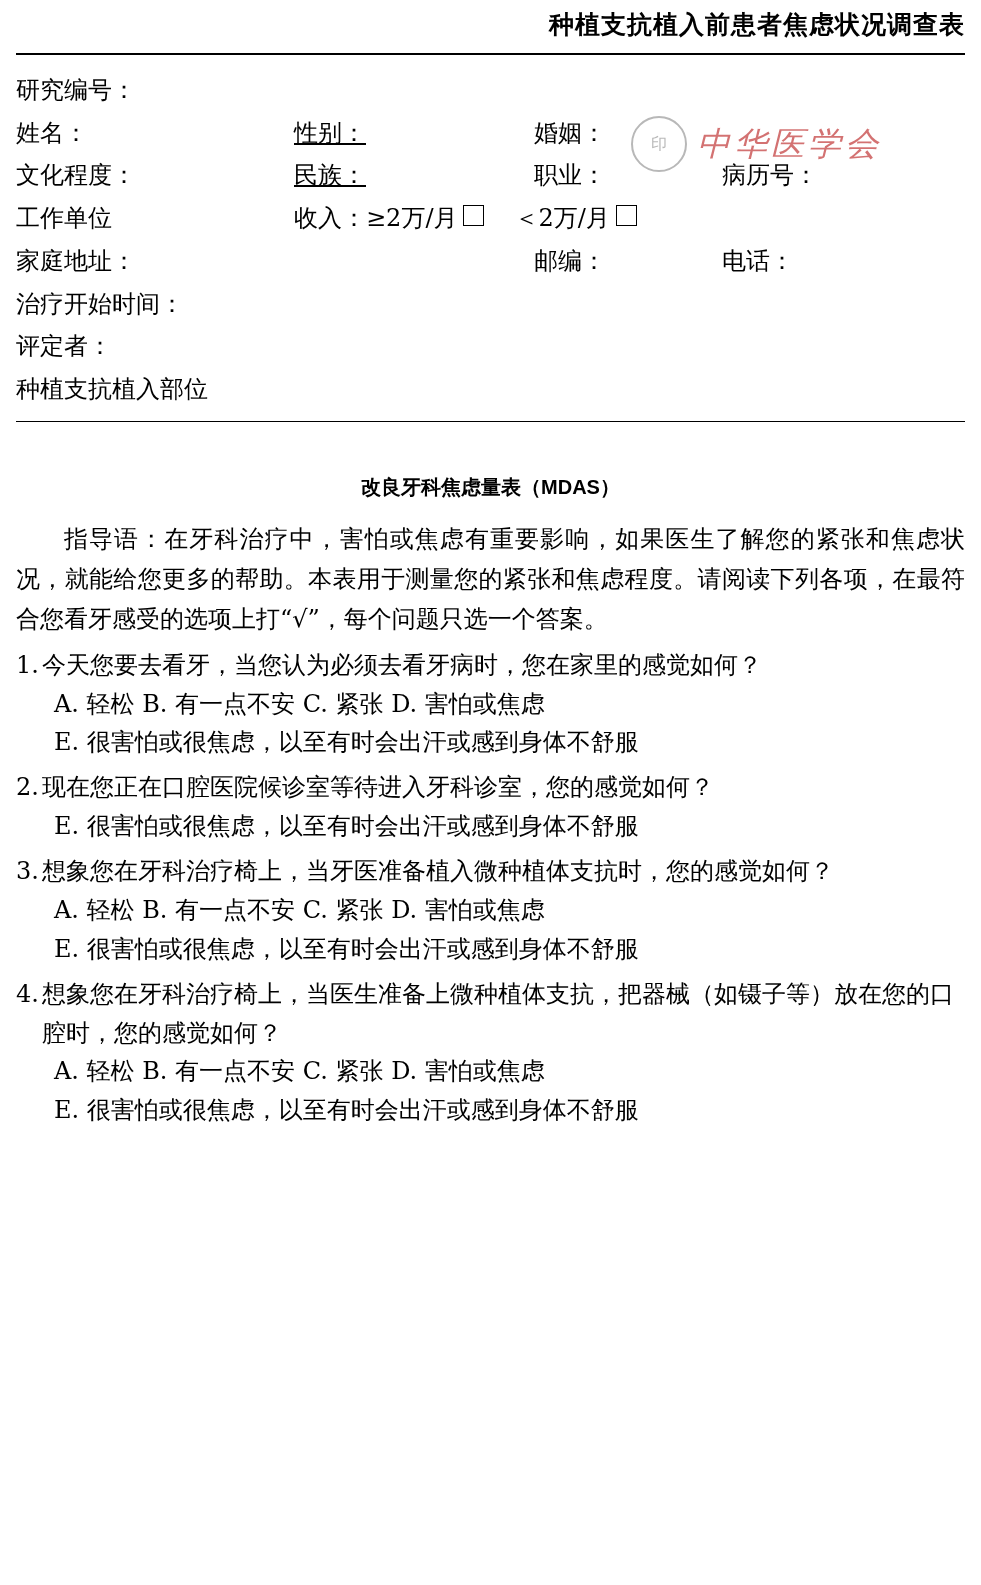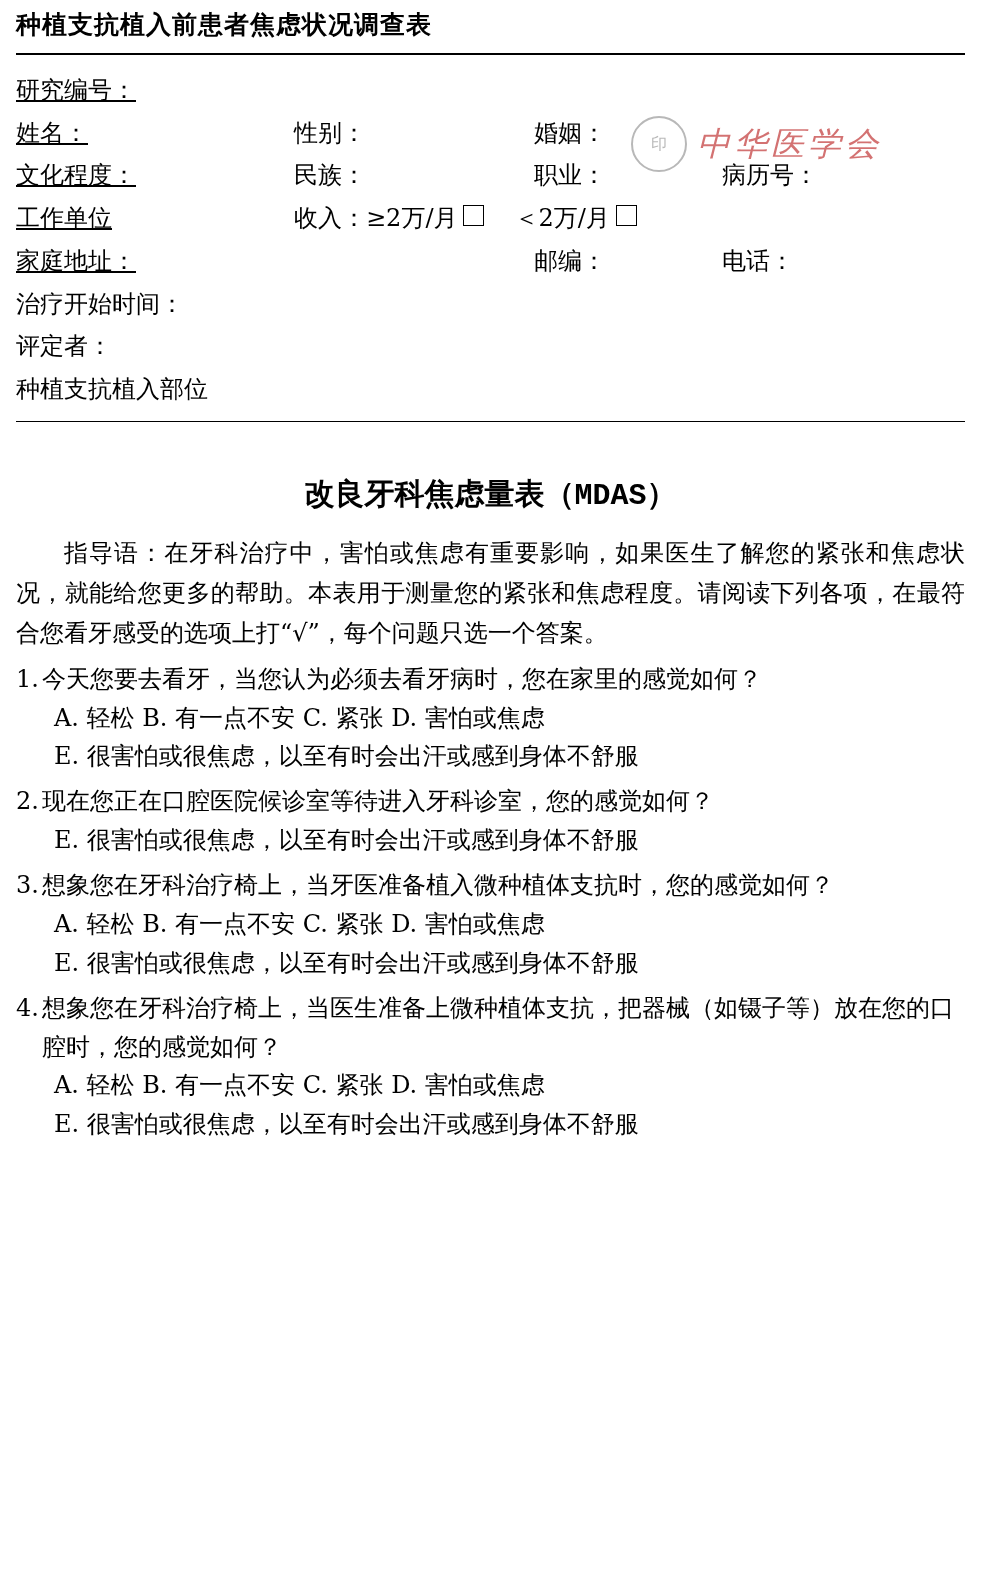"种植支抗植入前患者焦虑状况调查表" .doc-title { text-align: left -> right }
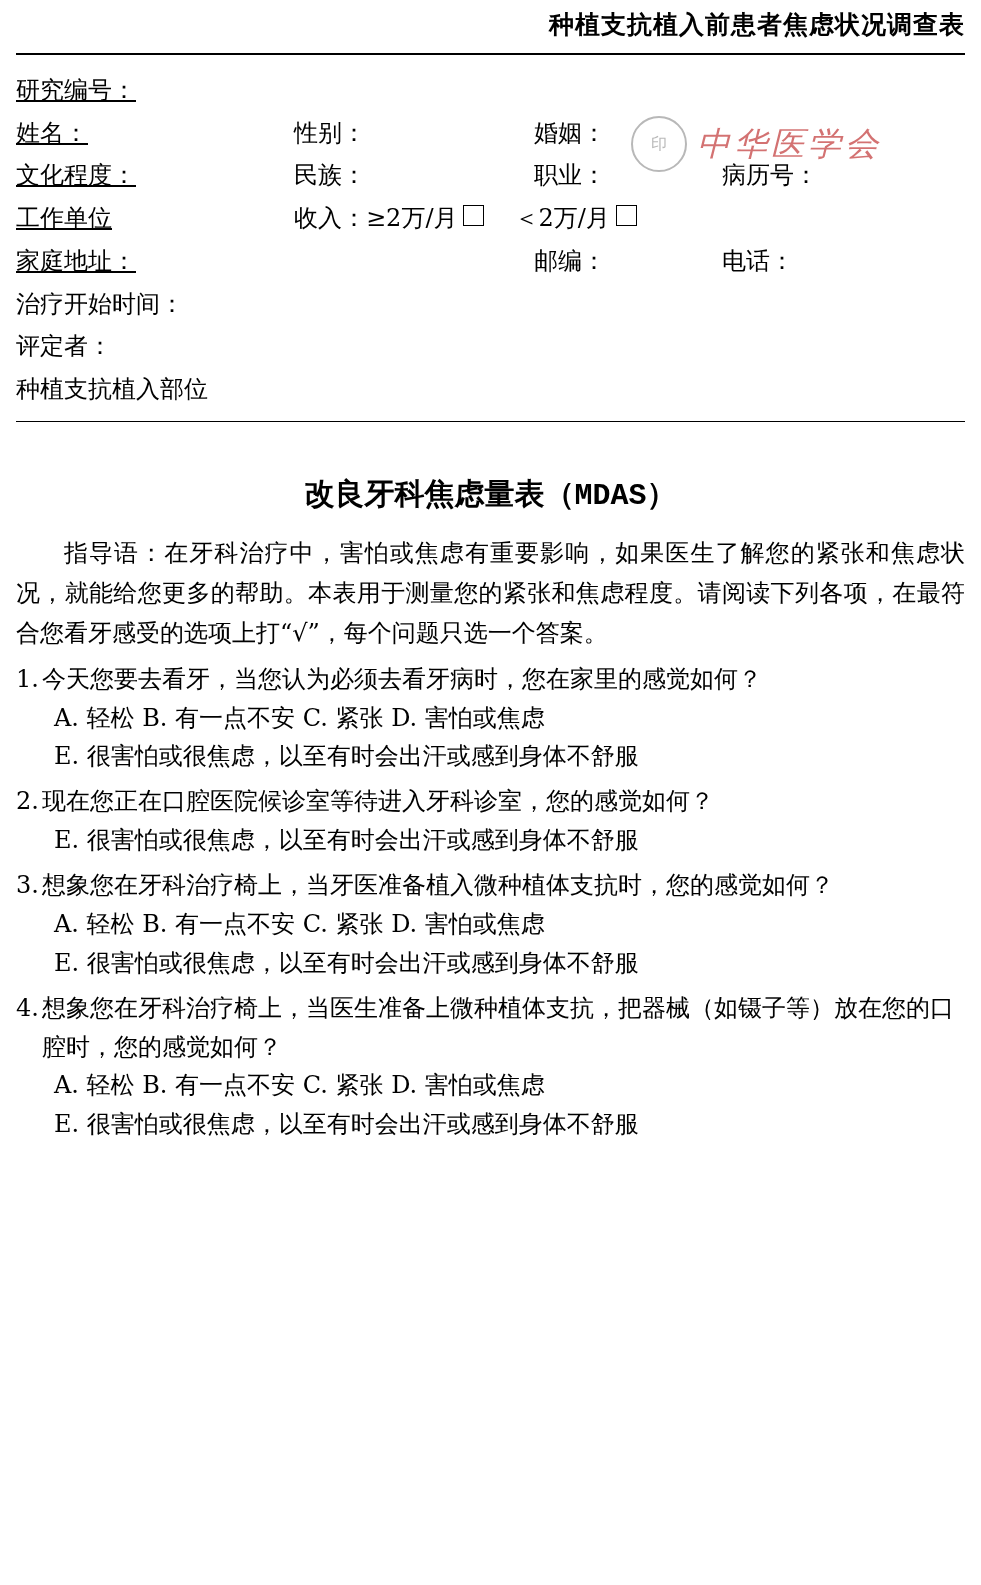"研究编号：" .f-a { text-decoration: underline -> none }
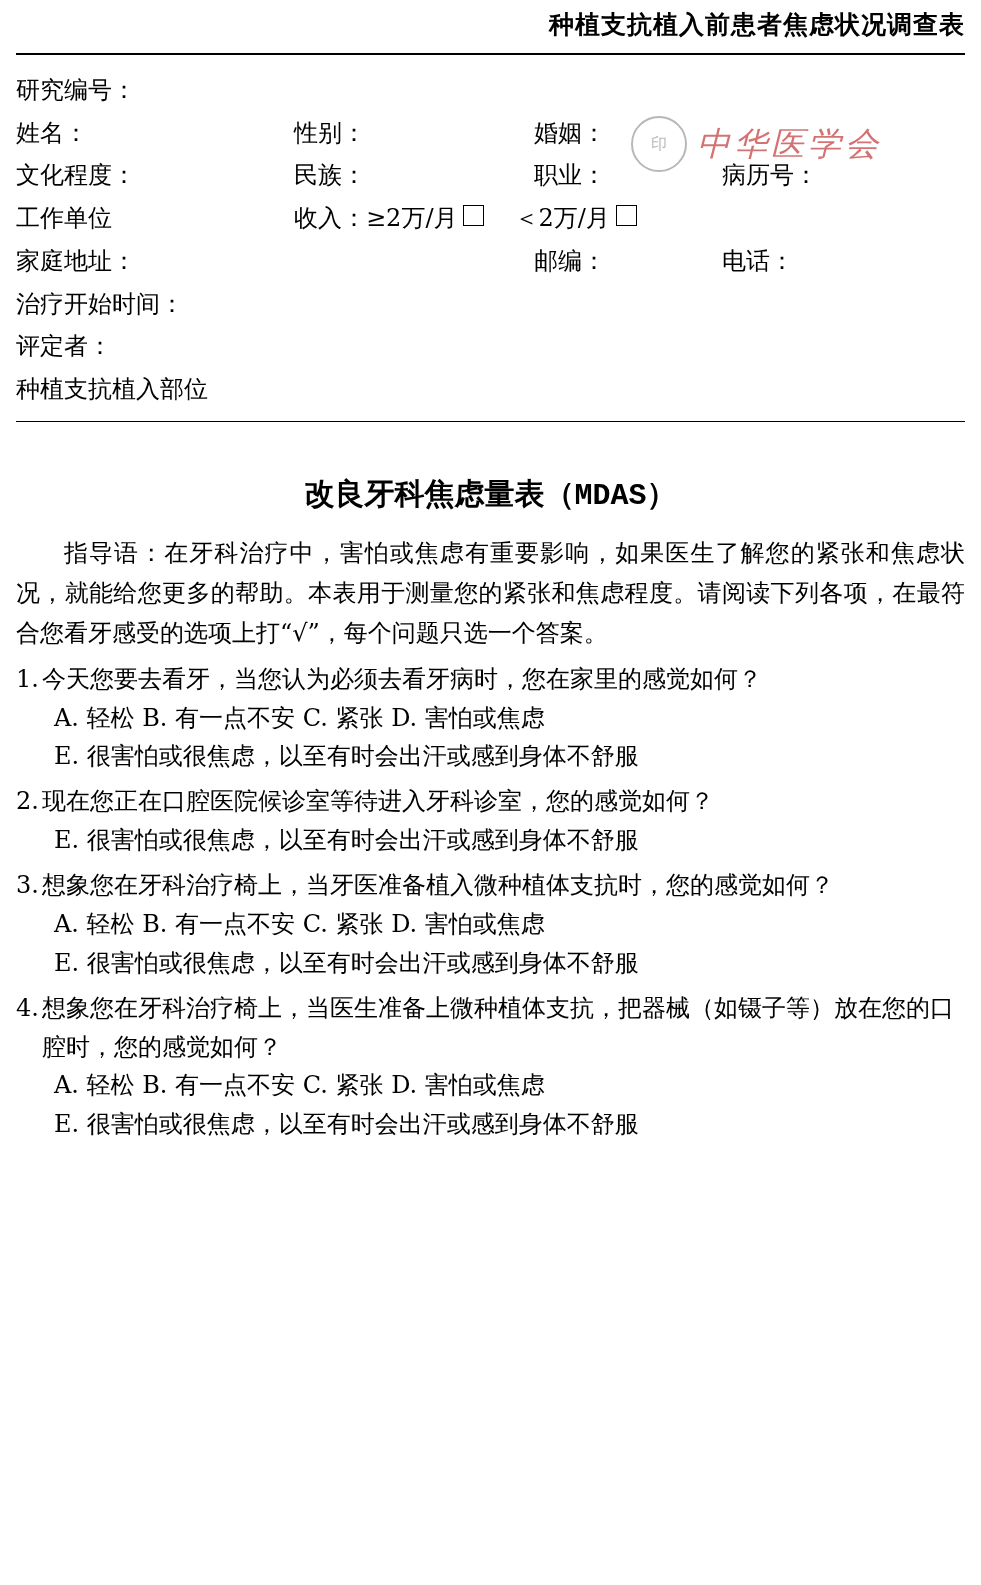"性别：" .f-b { text-decoration: none -> underline }
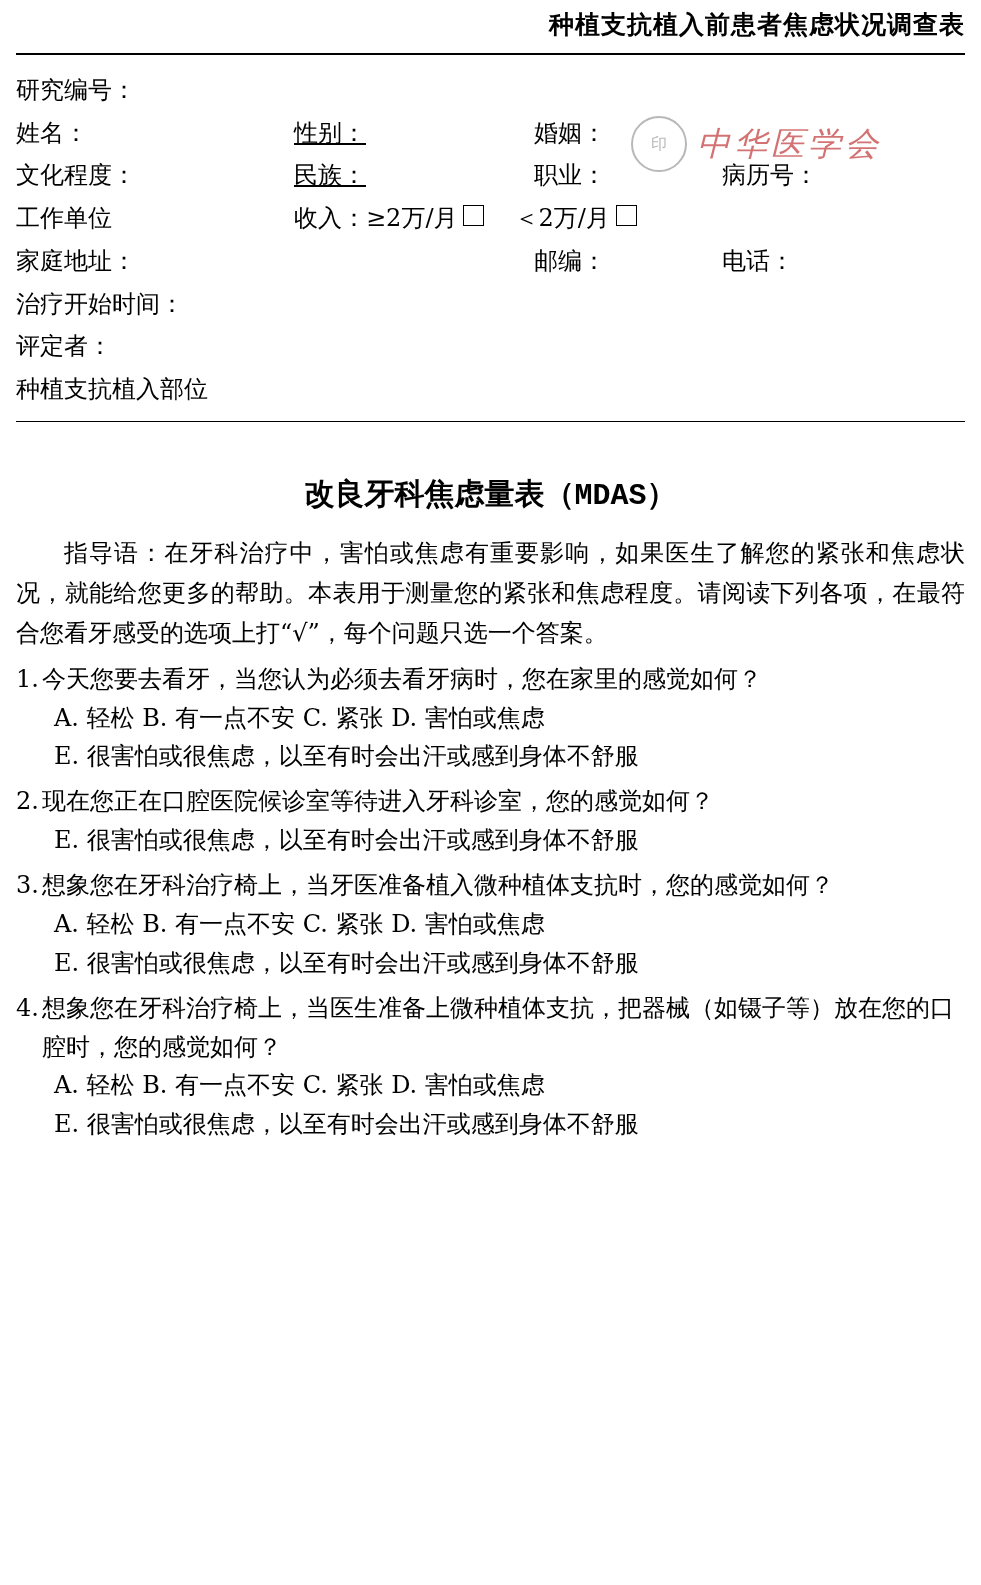"改良牙科焦虑量表（MDAS）" .scale-title { font-family: Liberation Mono, monospace -> Liberation Sans, sans-serif; font-size: 30px -> 20px }
